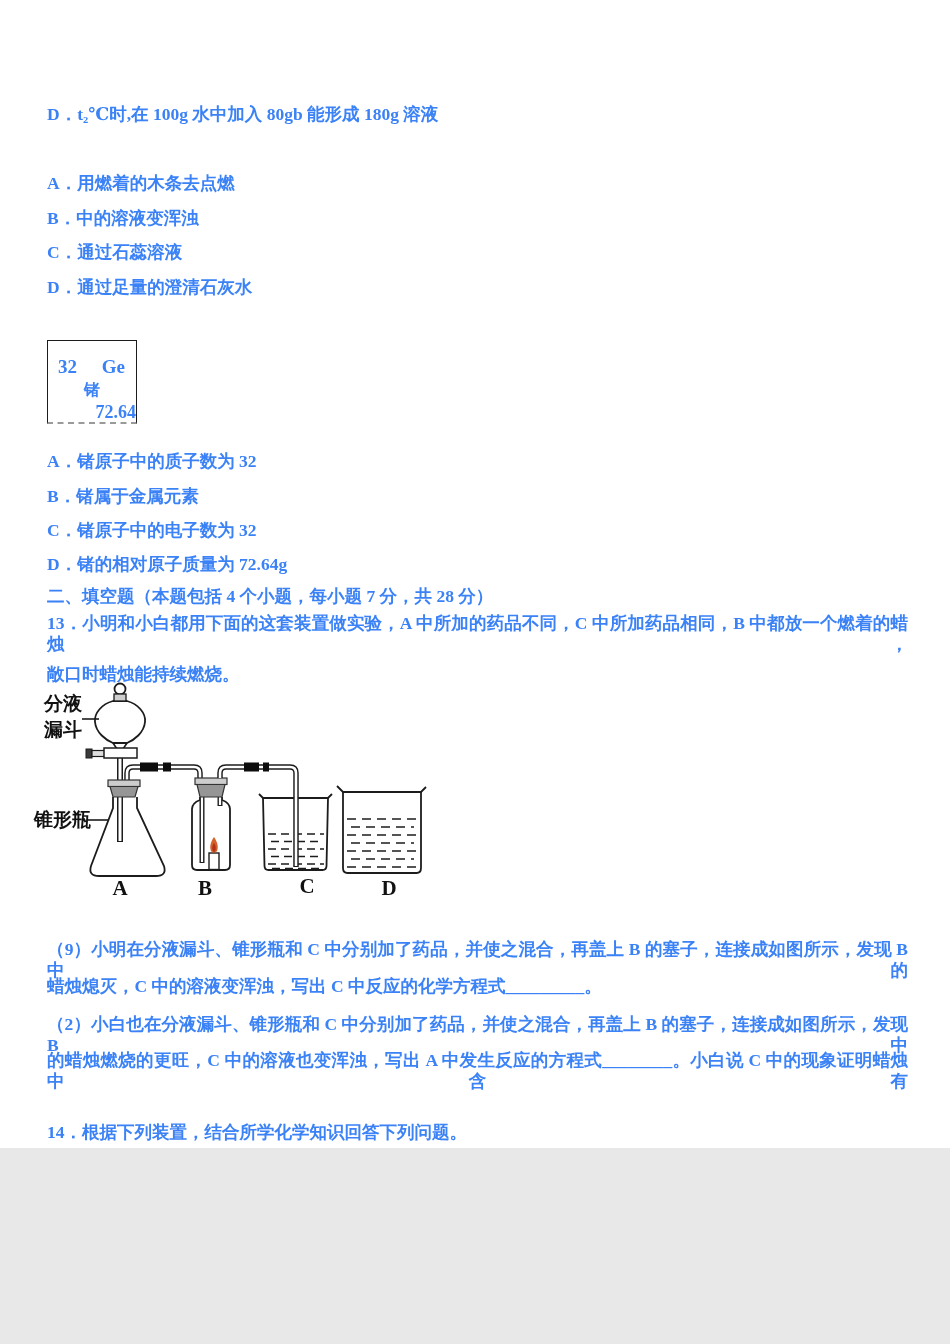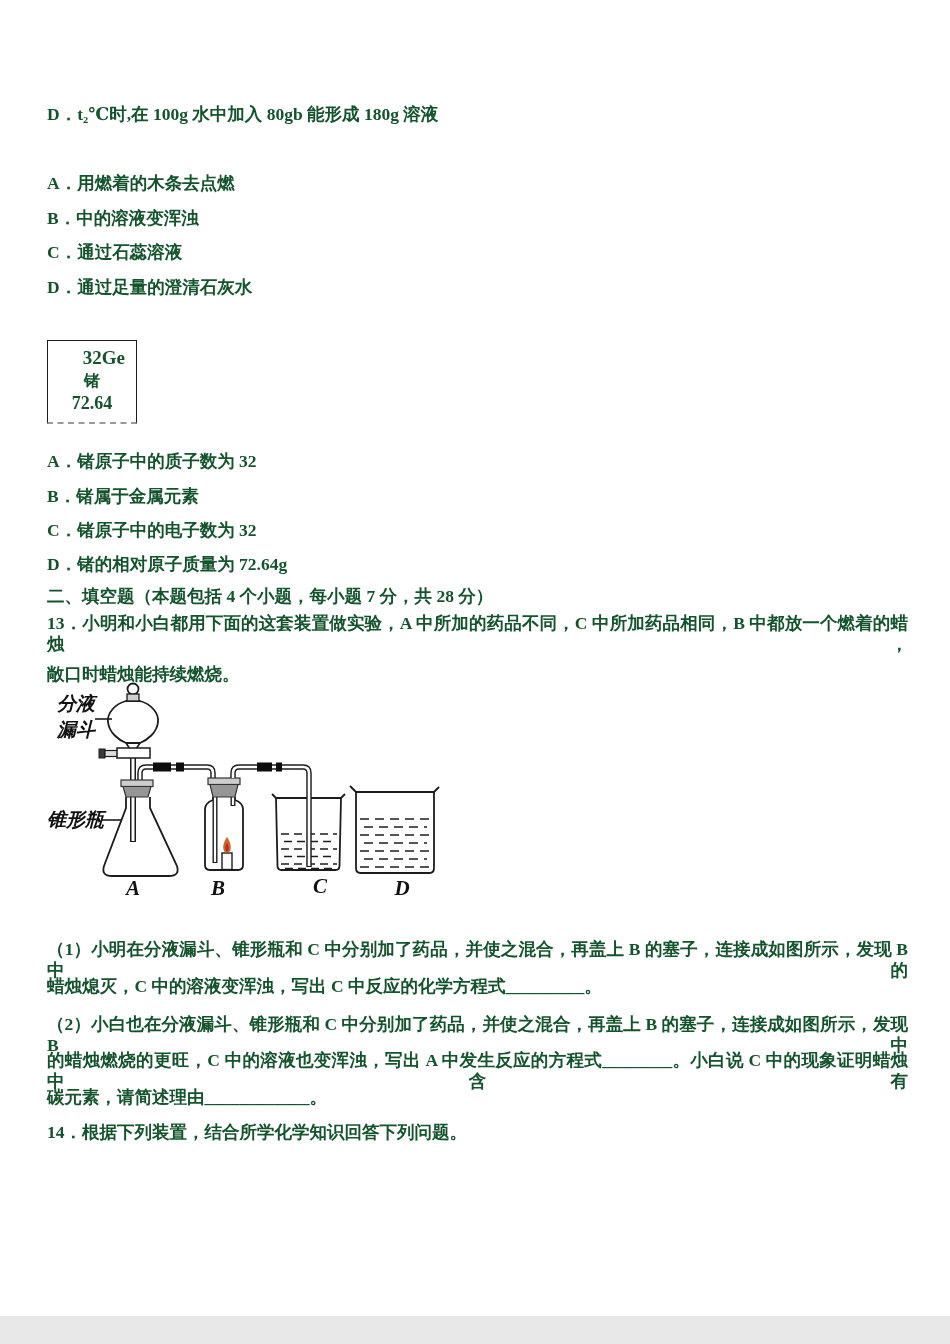"D．t₂℃时,在 100g 水中加入 80gb 能形成" .page { color: #14532d -> #3b82f6; height: 1316px -> 1148px }
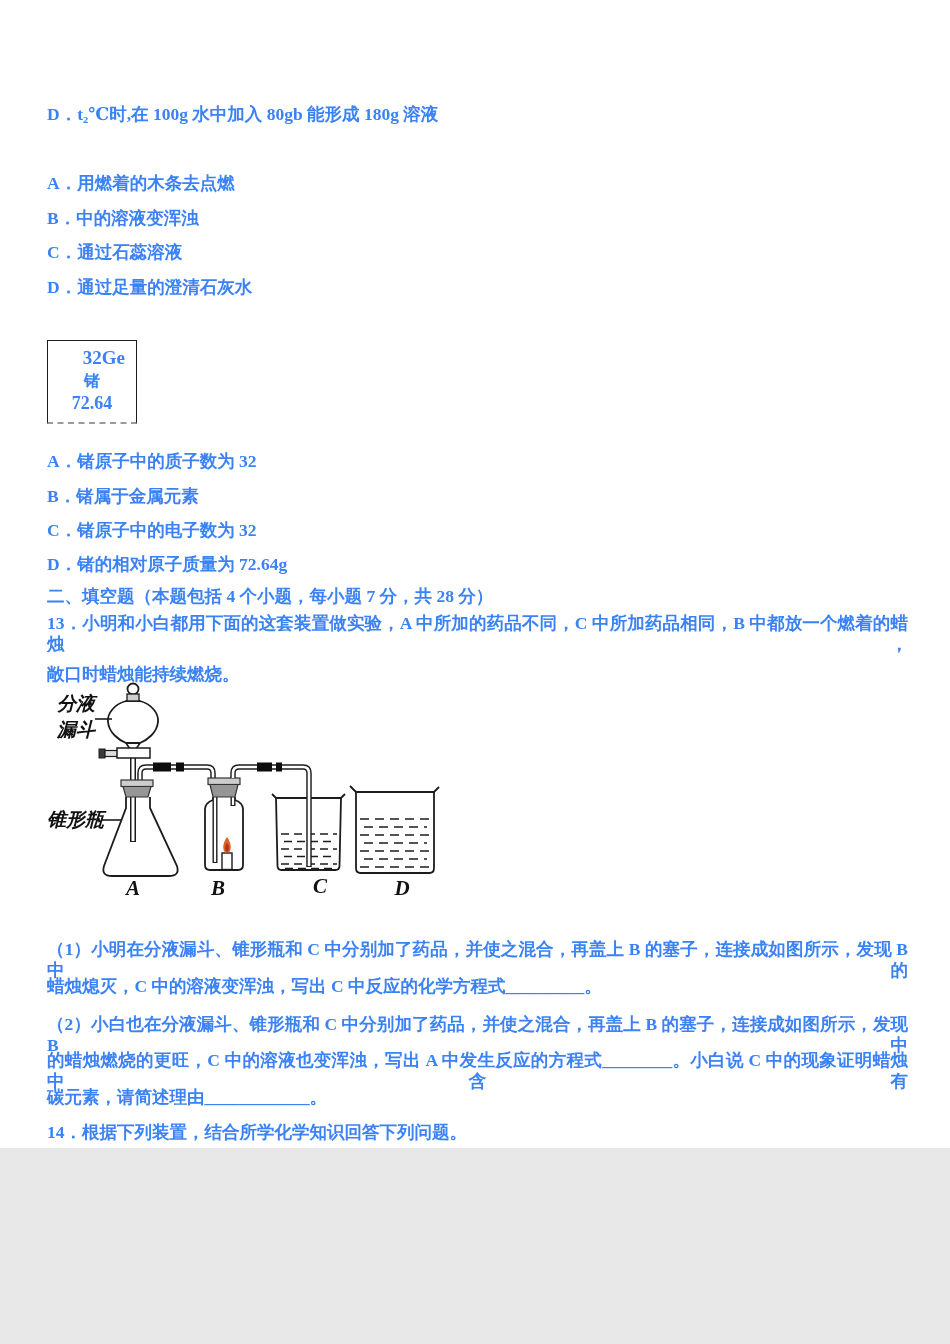"32" .elem-row { justify-content: flex-end -> space-between; margin-top: none -> 9px }
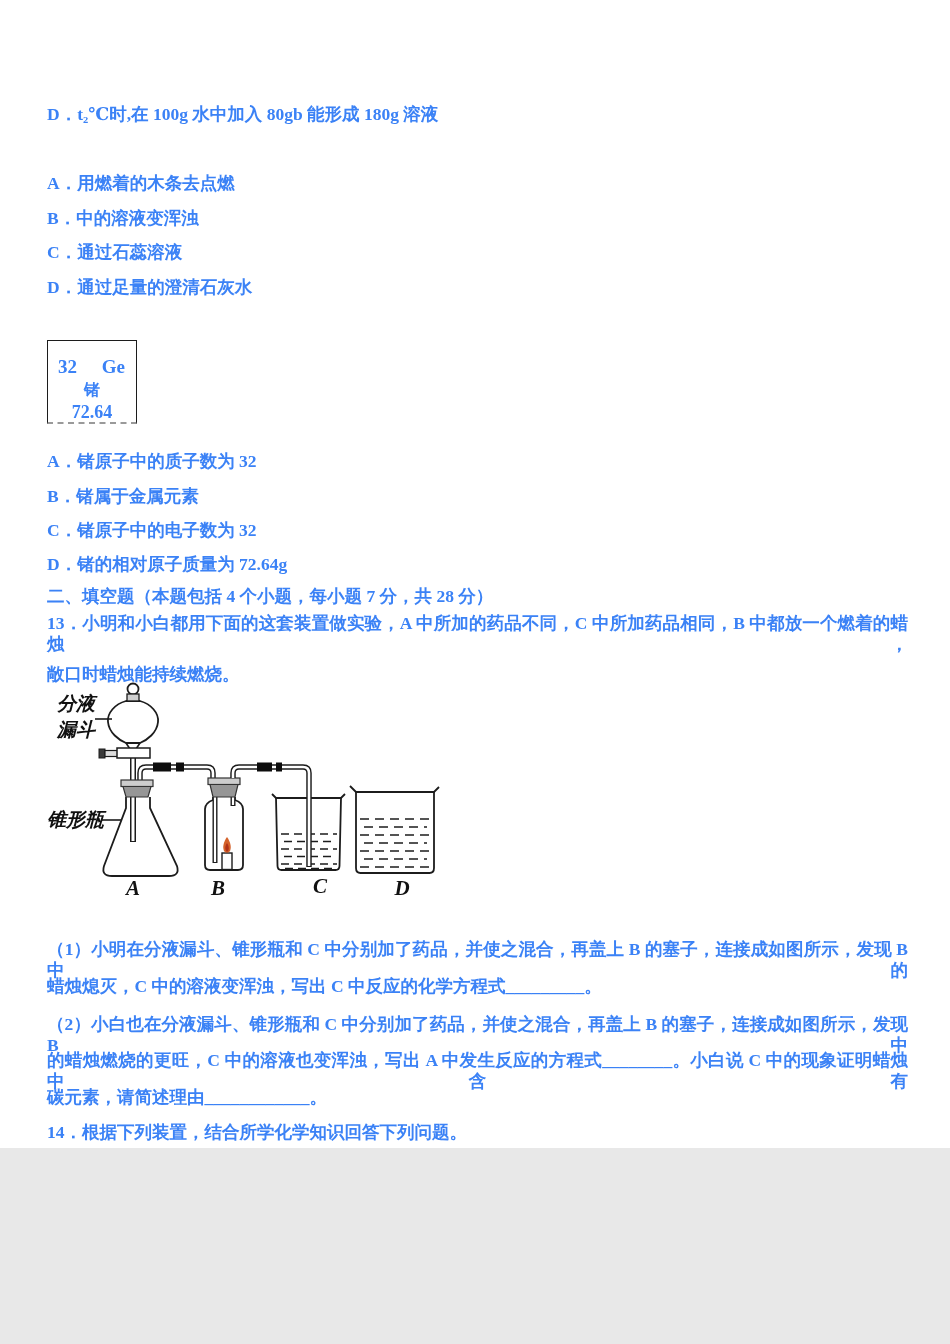"72.64" .elem-mass { text-align: center -> right }
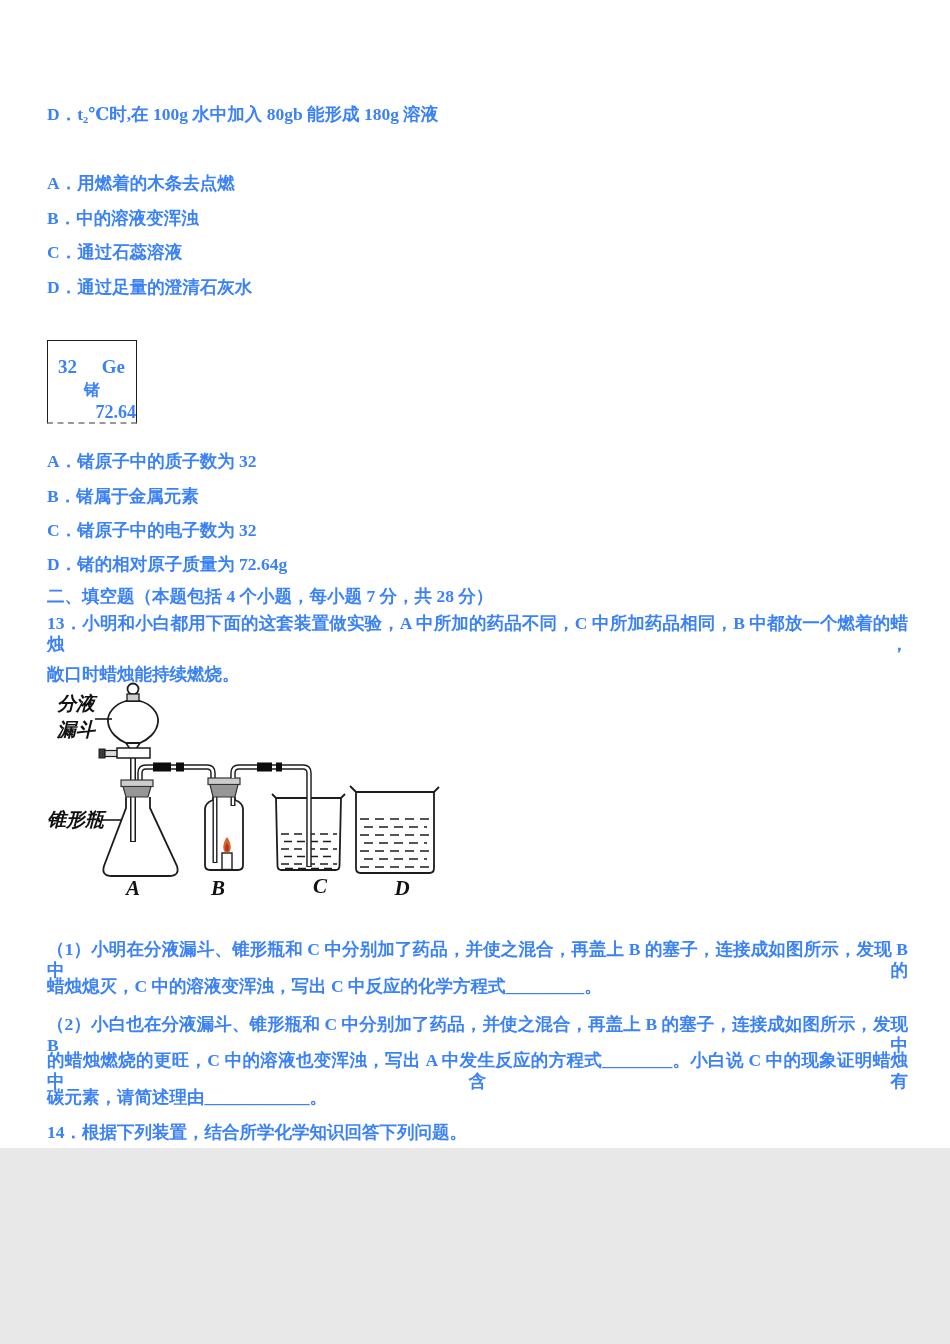"分液" .diagram { font-style: italic -> none; left: 45px -> 32px }
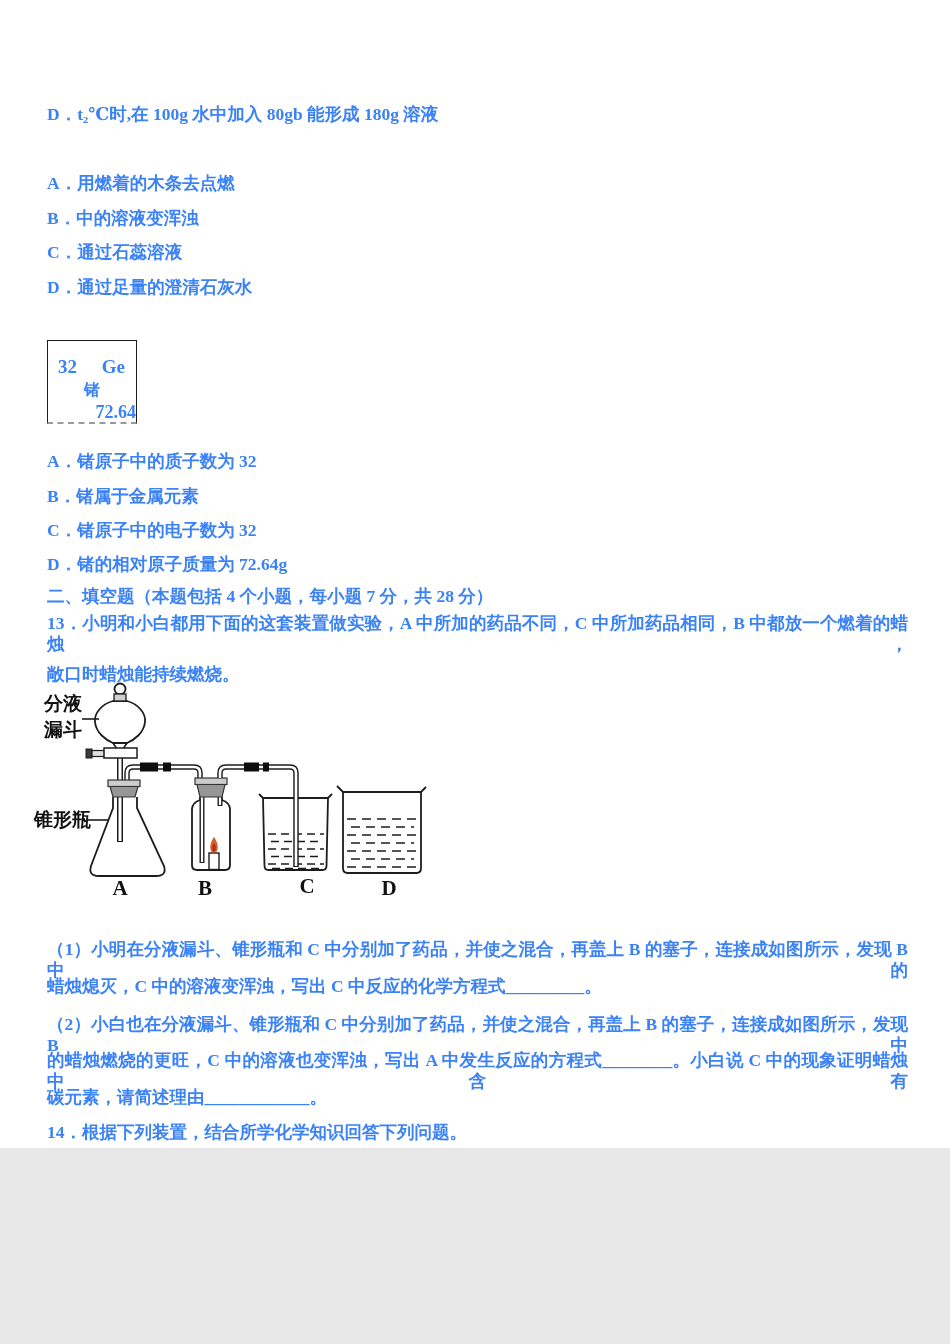"（1）小明在分液漏斗、锥形瓶和 C 中分别加了药品，并使之混合，再盖上 B" div.ln { text: 1 -> 9 }
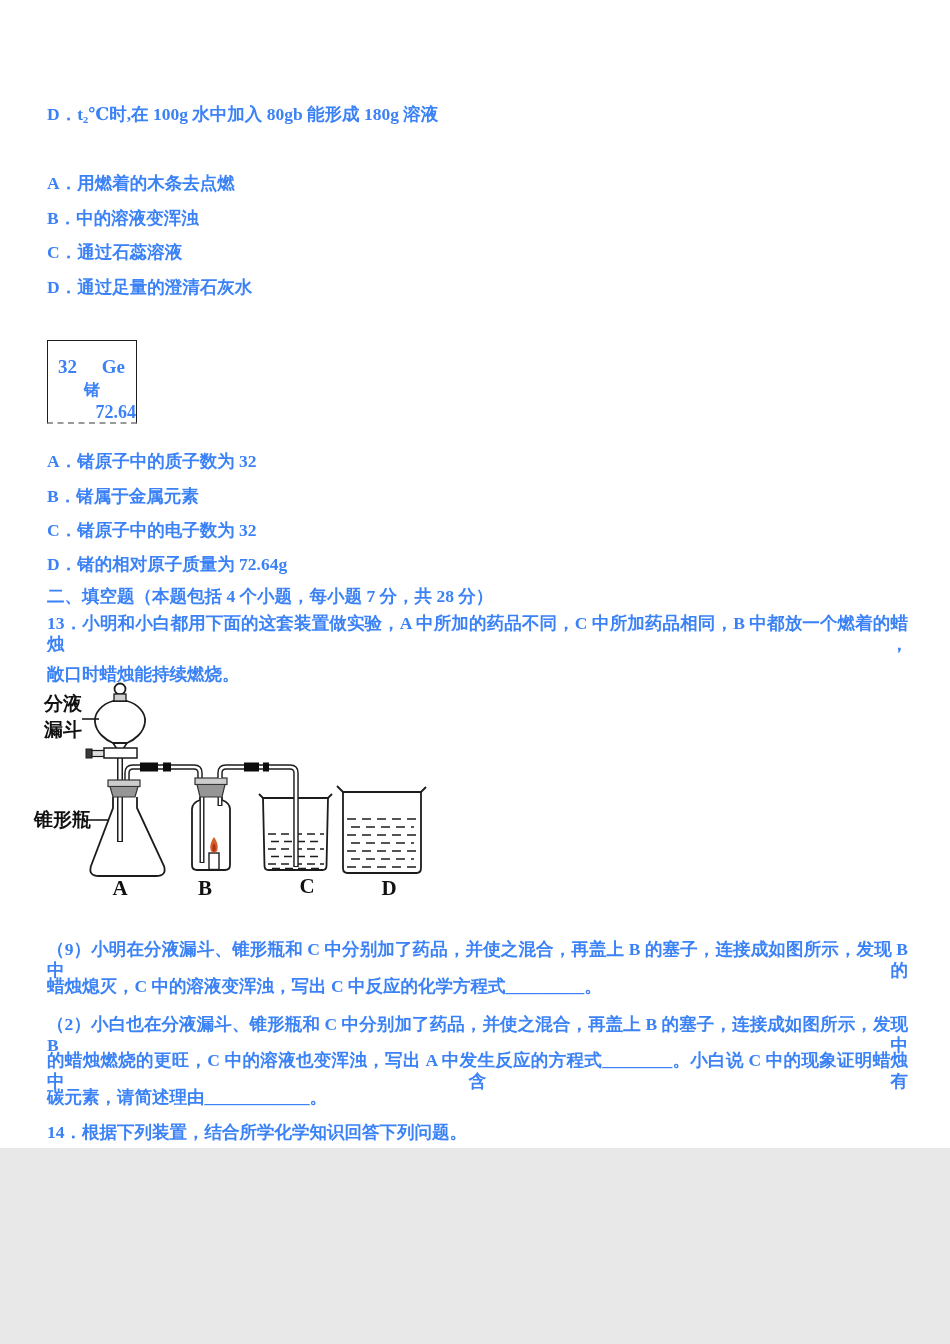"碳元素，请简述理由____________。" div.ln { html: <div>碳元素，请简述理由____________。</div> -> none }
